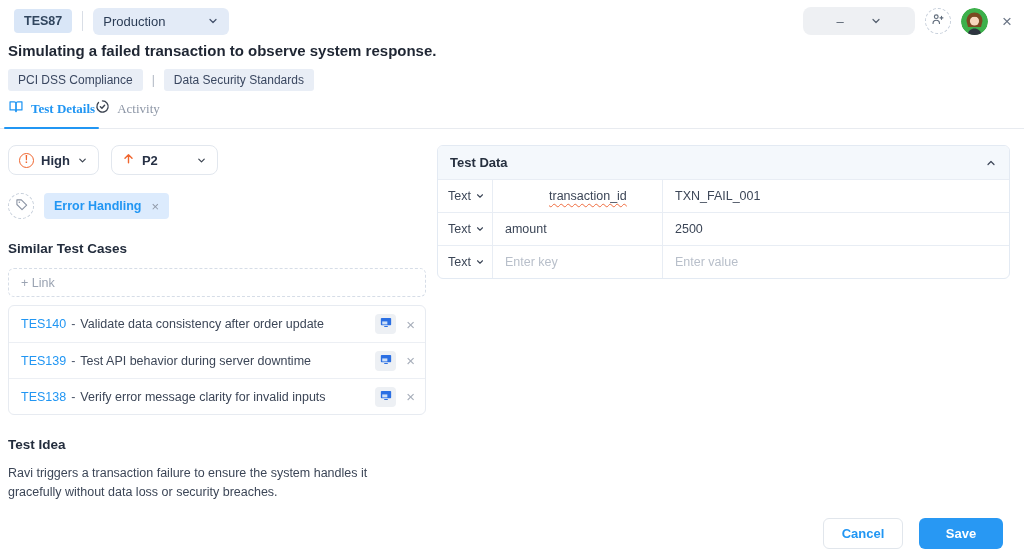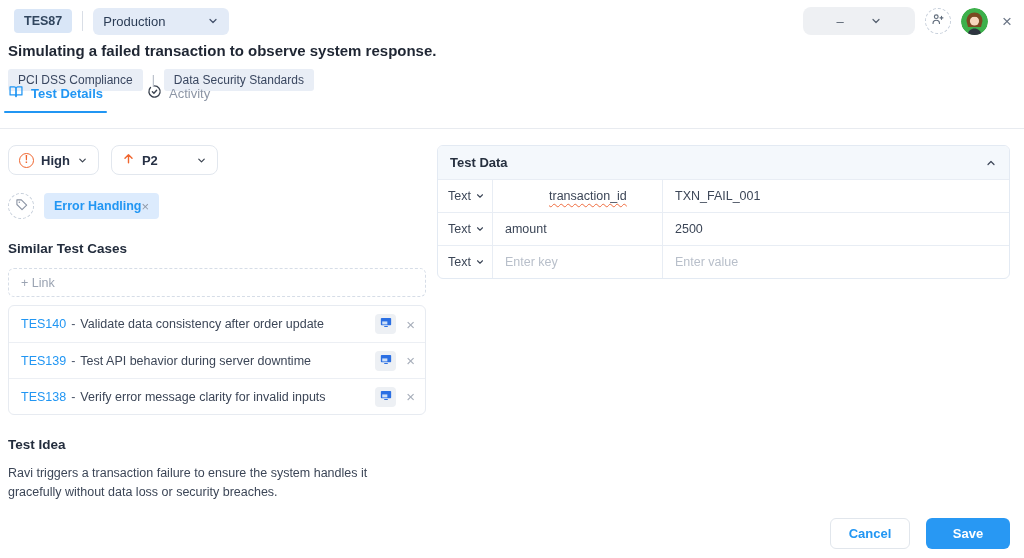"Test Details" .tabs { font-family: none -> Liberation Serif, serif; gap: 44px -> none; padding: 20px 8px 16px 8px -> 20px 8px 0 8px }
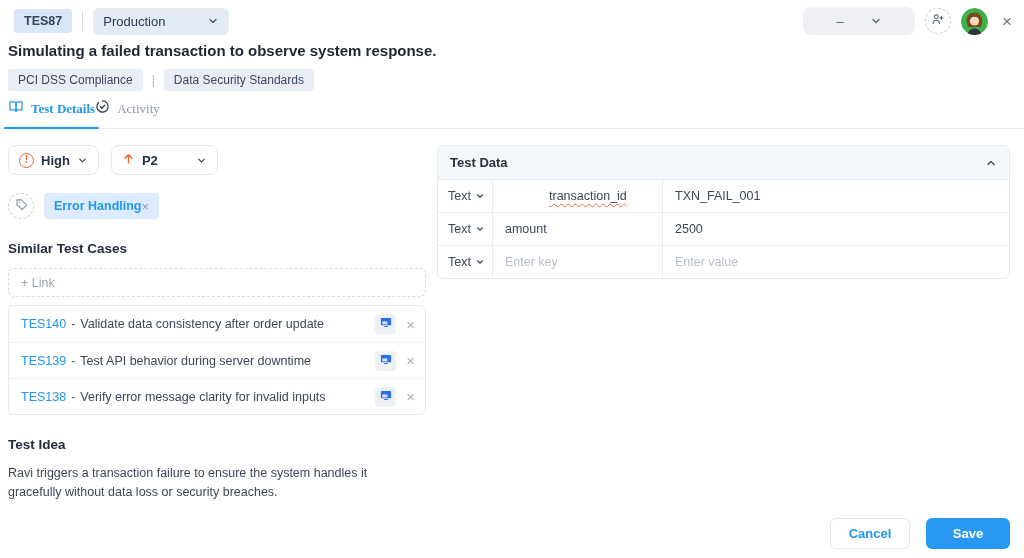"Error Handling" .tag-chip { gap: none -> 10px }
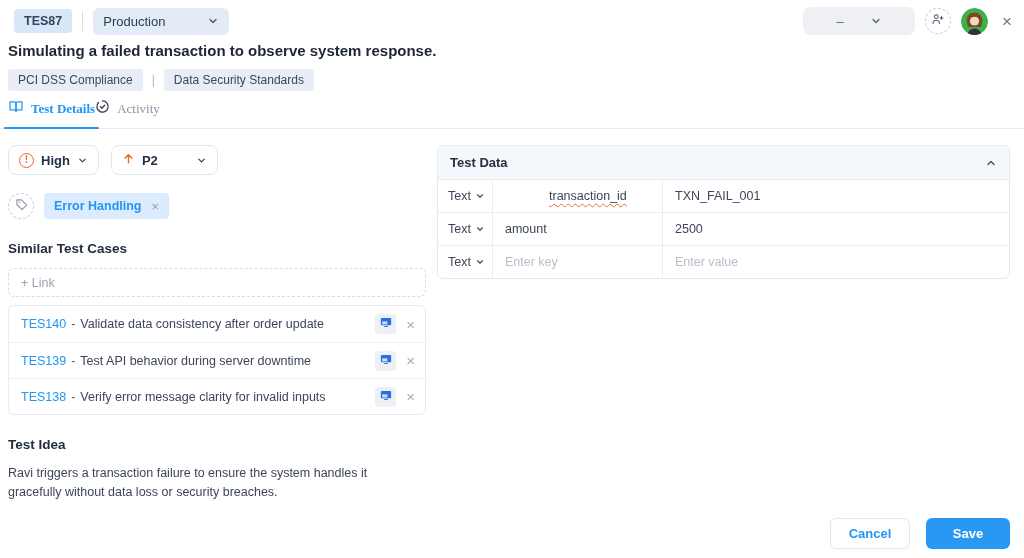"Cancel" .footer { right: 14px -> 21px }
